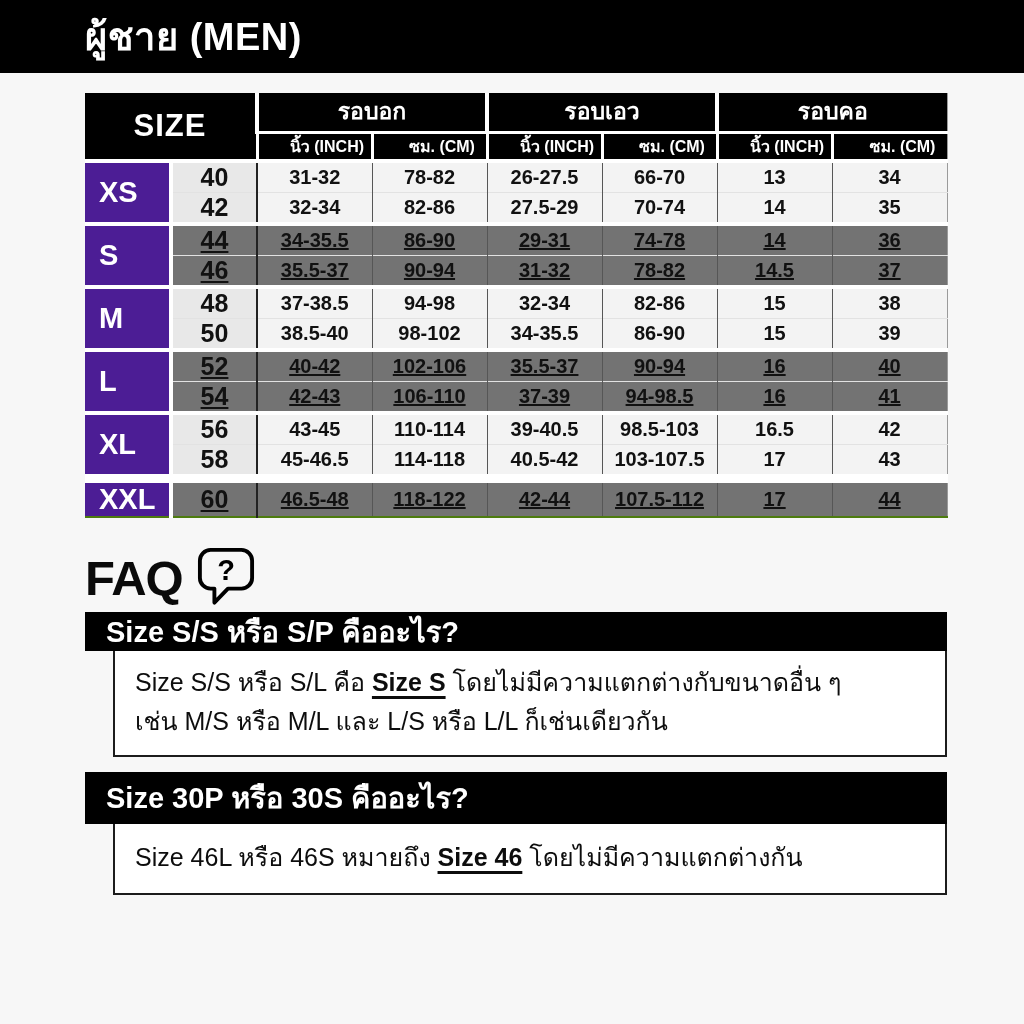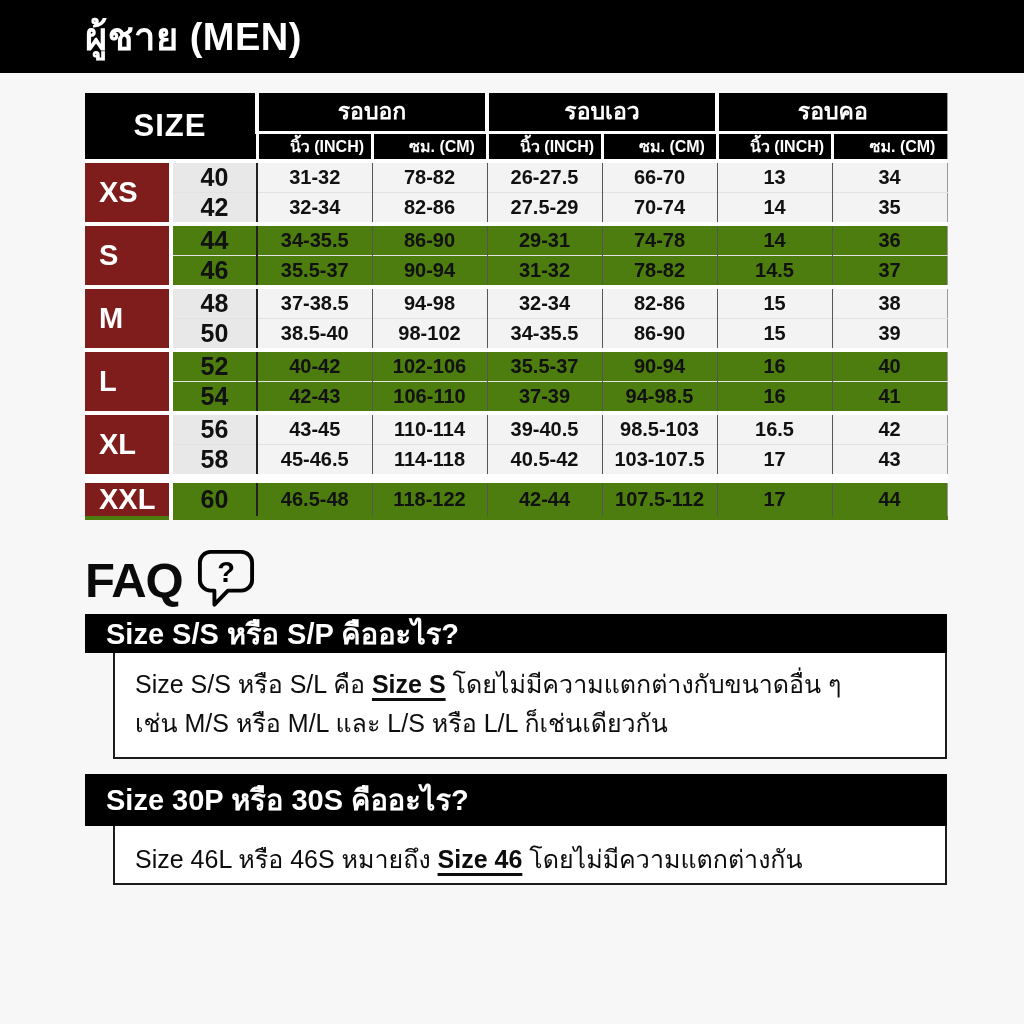"SIZE" table.size-table { border-bottom: 4px solid #4d7c0f -> 2px solid #4d7c0f }
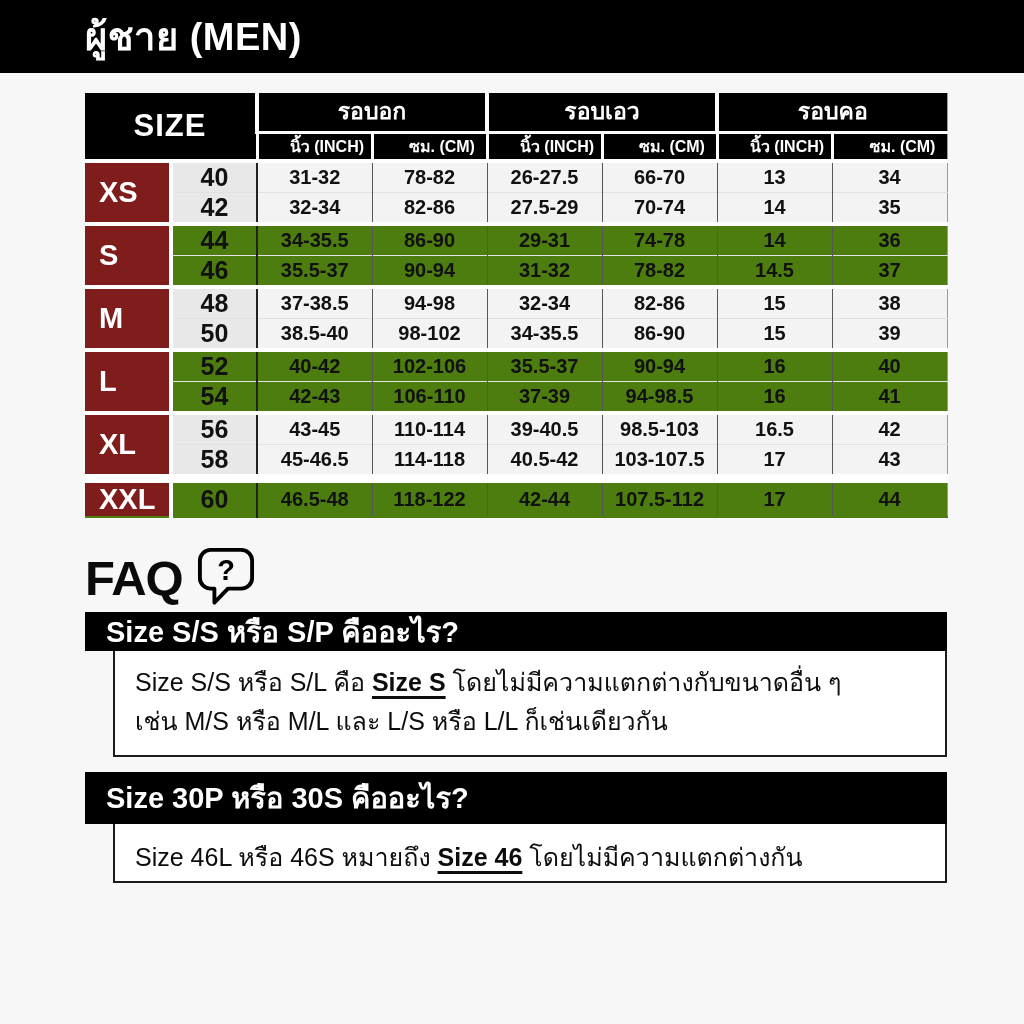"XS" th.size-label { background: #7f1d1d -> #4c1d95 }
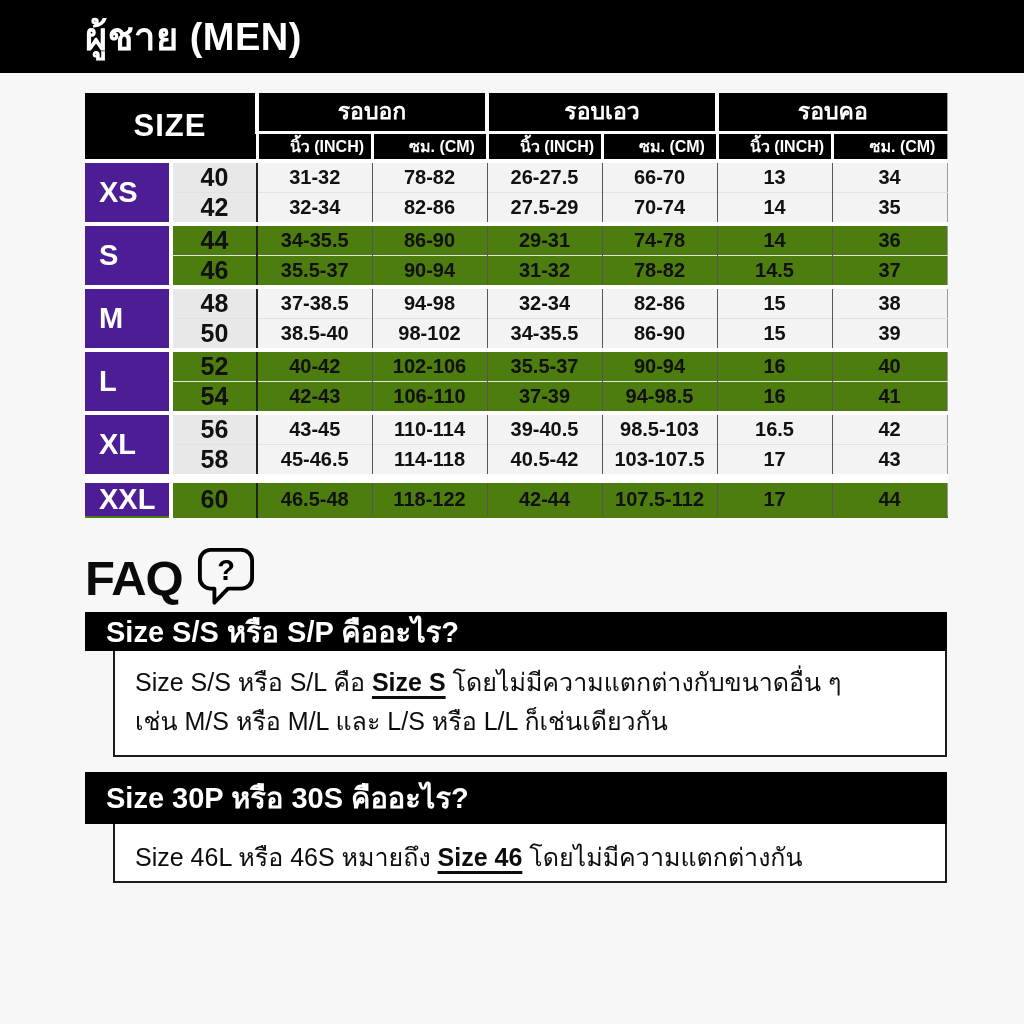"44" tr.plain td { background: #4d7c0f -> #737373; text-decoration: none -> underline }
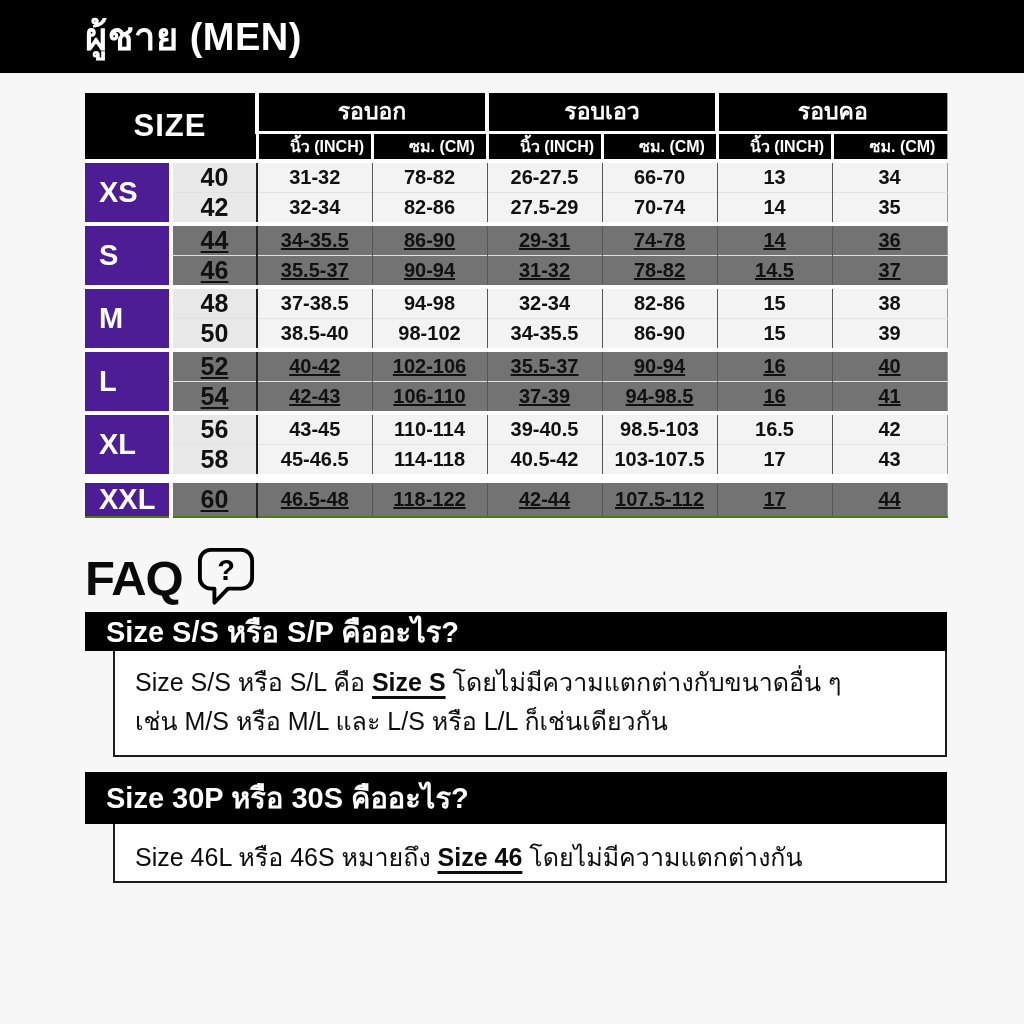"Size 46L หรือ 46S หมายถึง" div.a-box { padding-bottom: 4px -> 16px }
